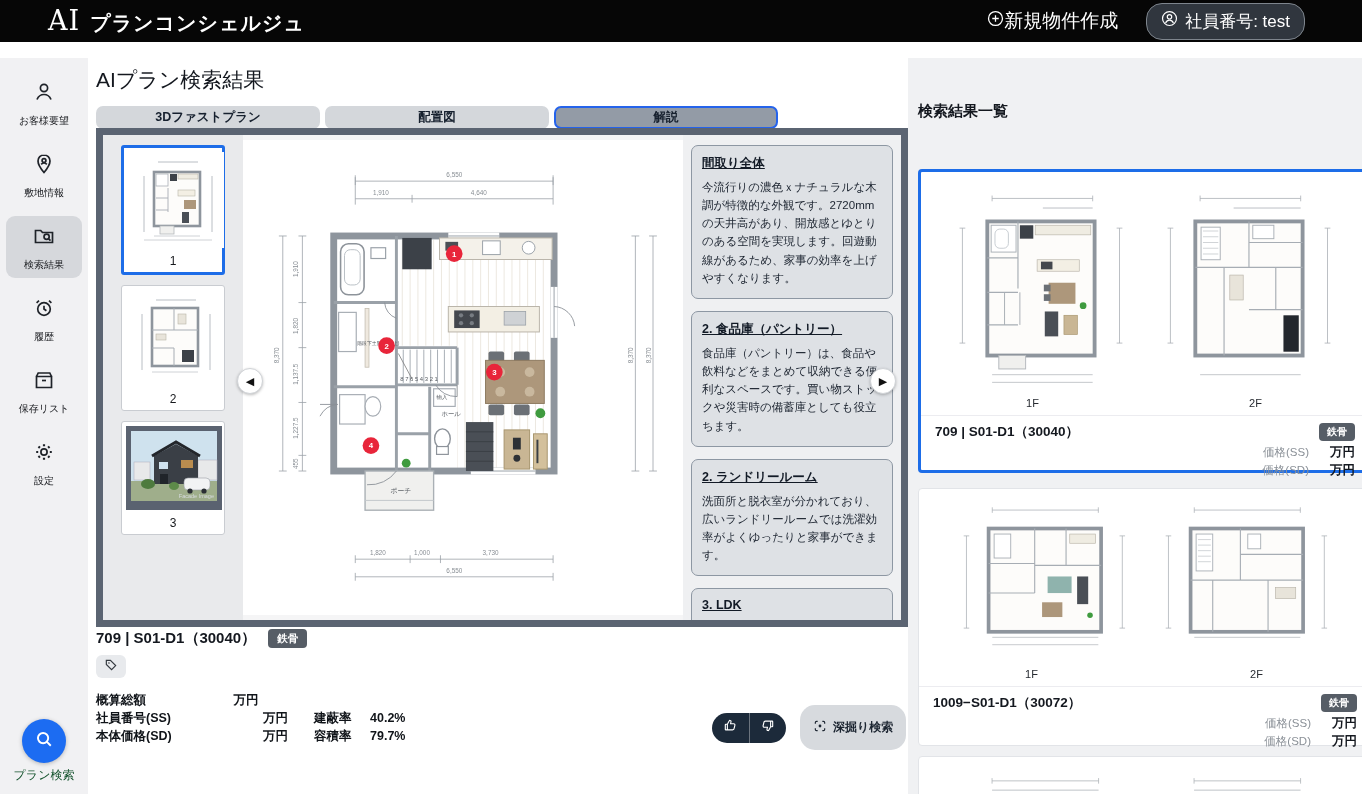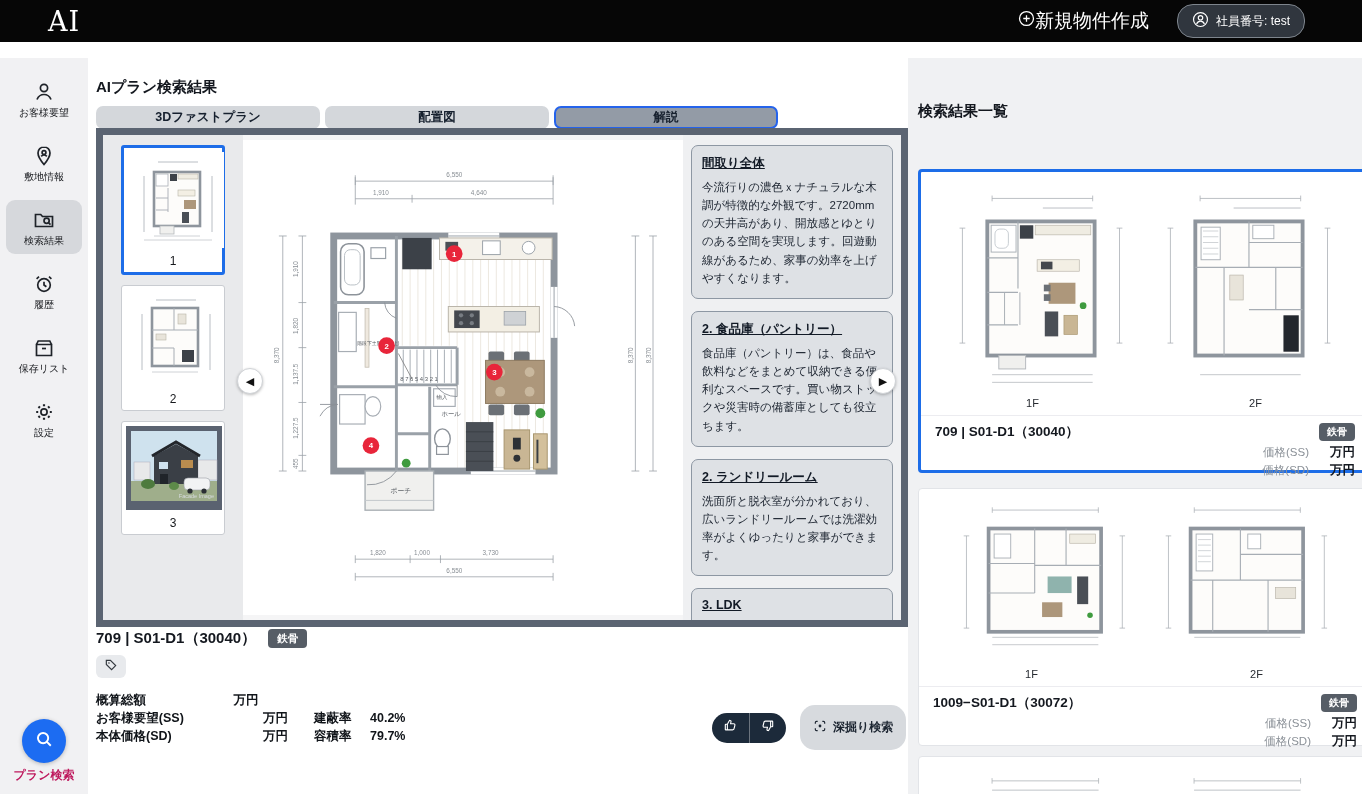"プランコンシェルジュ" span.logo-txt { html: none -> <span>プランコンシェルジュ</span> }
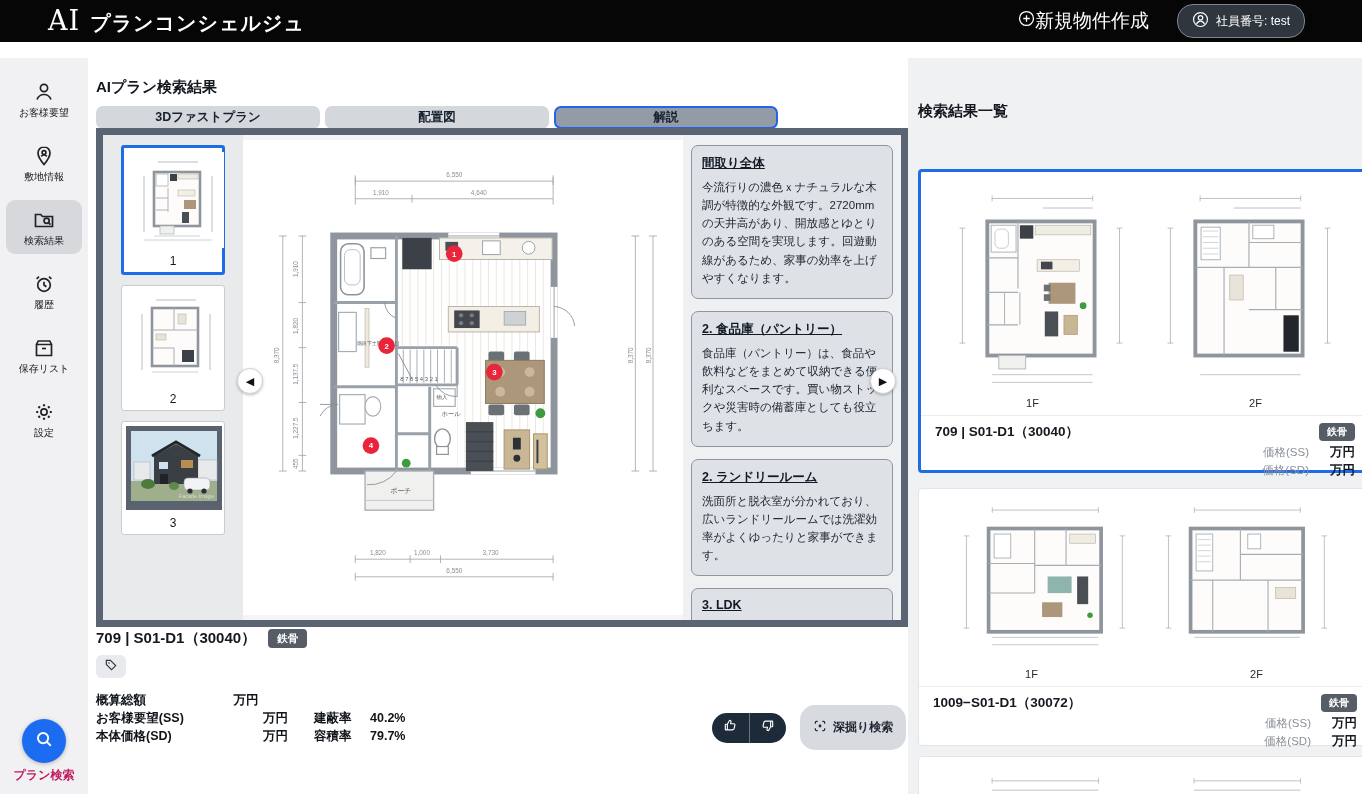"社員番号: test" .emp-badge { font-size: 12px -> 17px }
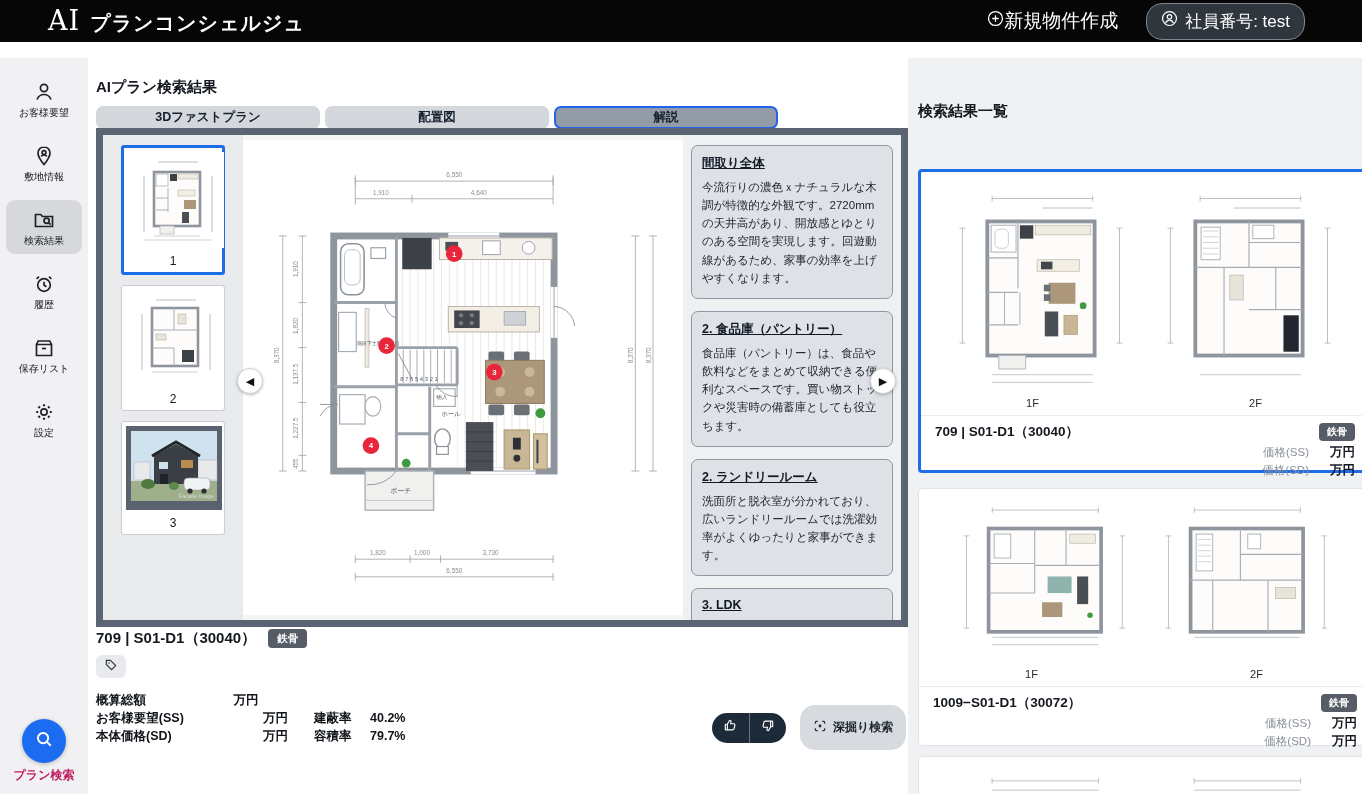"AIプラン検索結果" .page-title { font-size: 15px -> 21px; font-weight: 700 -> 400; top: 78px -> 66px }
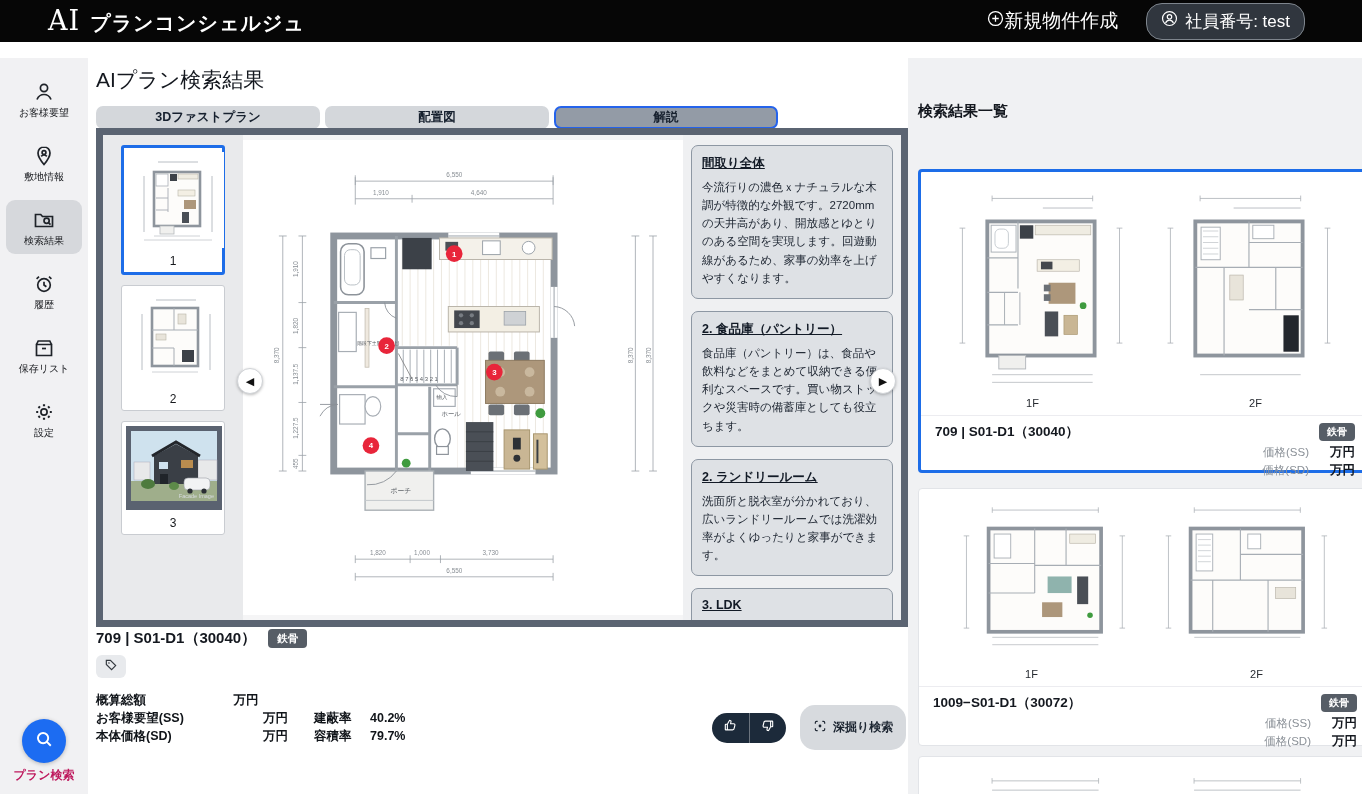"お客様要望" .side-item { gap: 2px -> 10px }
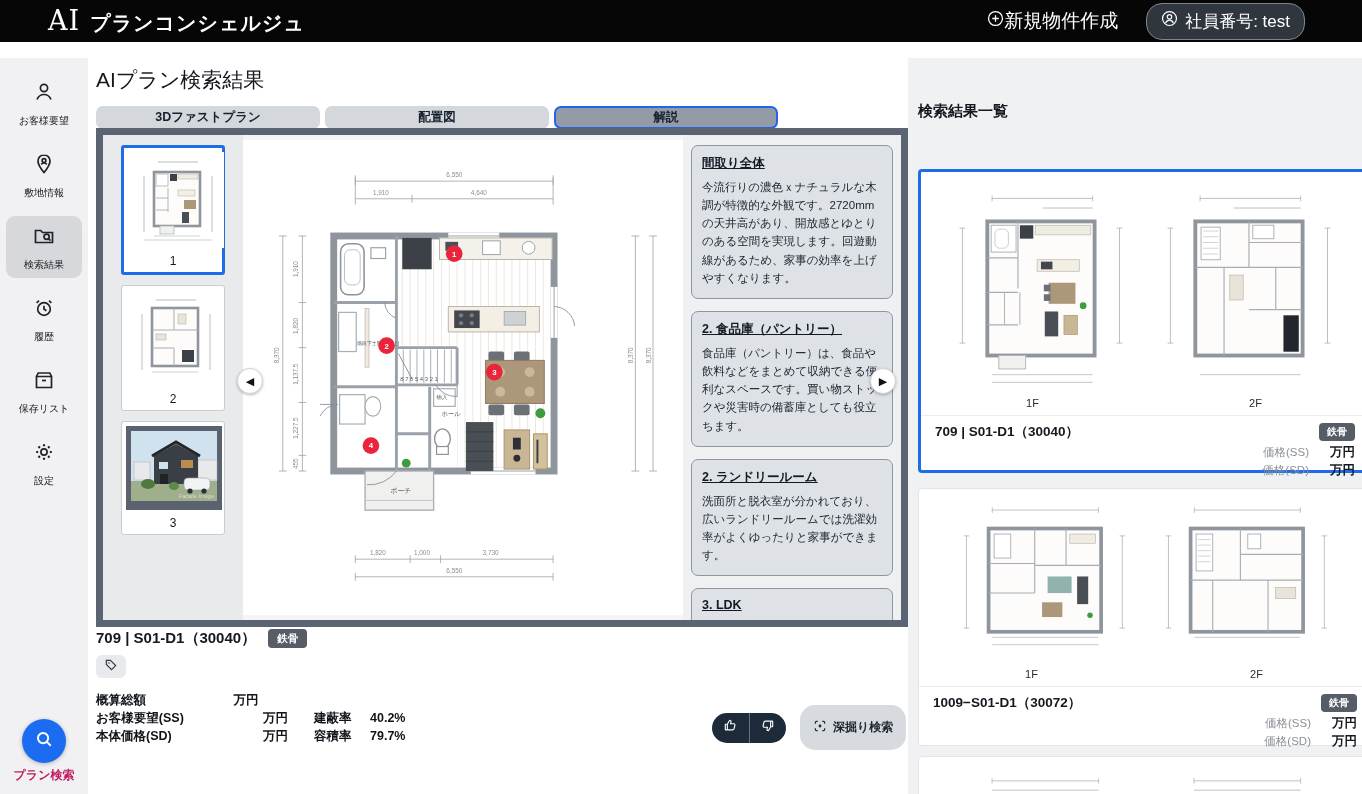"お客様要望(SS)" span.pg-label { text: お客様要望 -> 社員番号 }
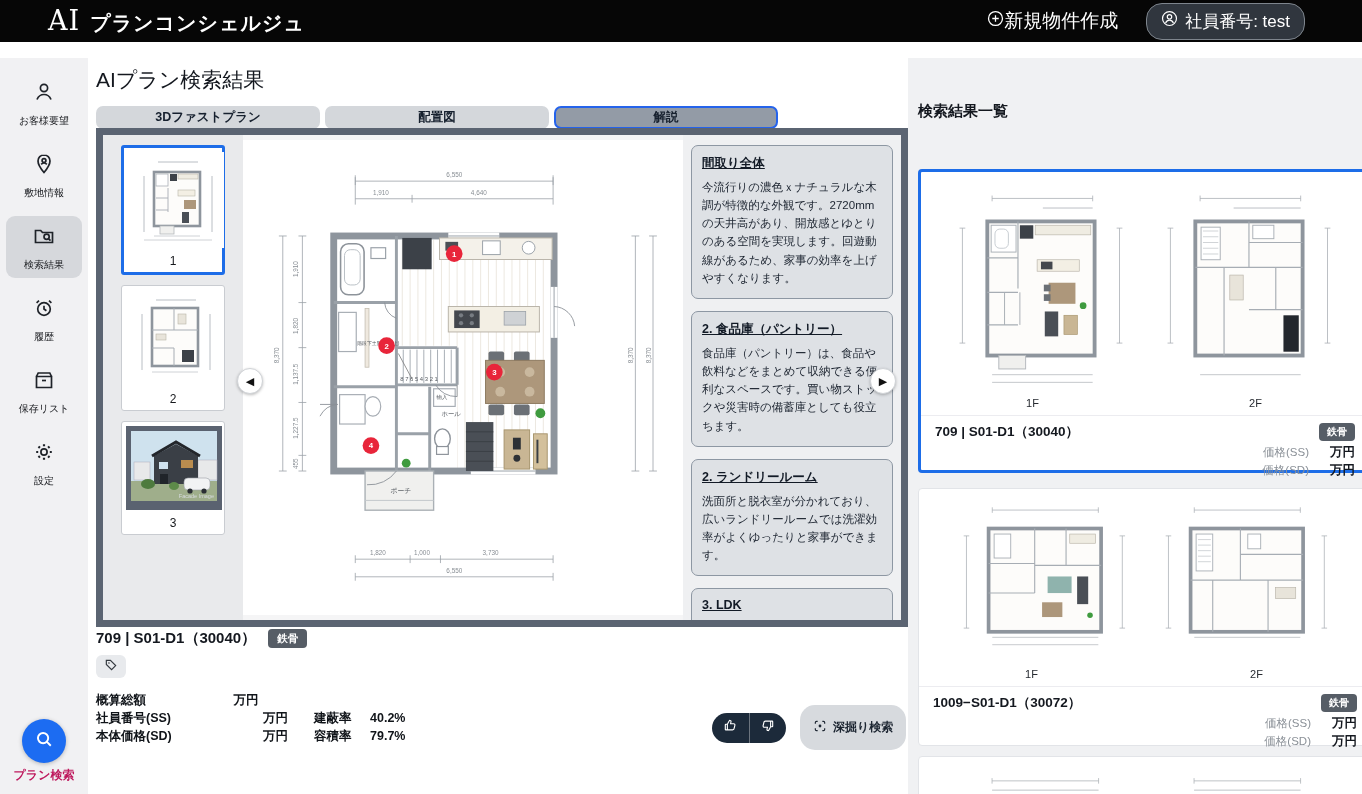"プラン検索" .ps-label { color: #be185d -> #14532d; font-weight: 700 -> 400 }
